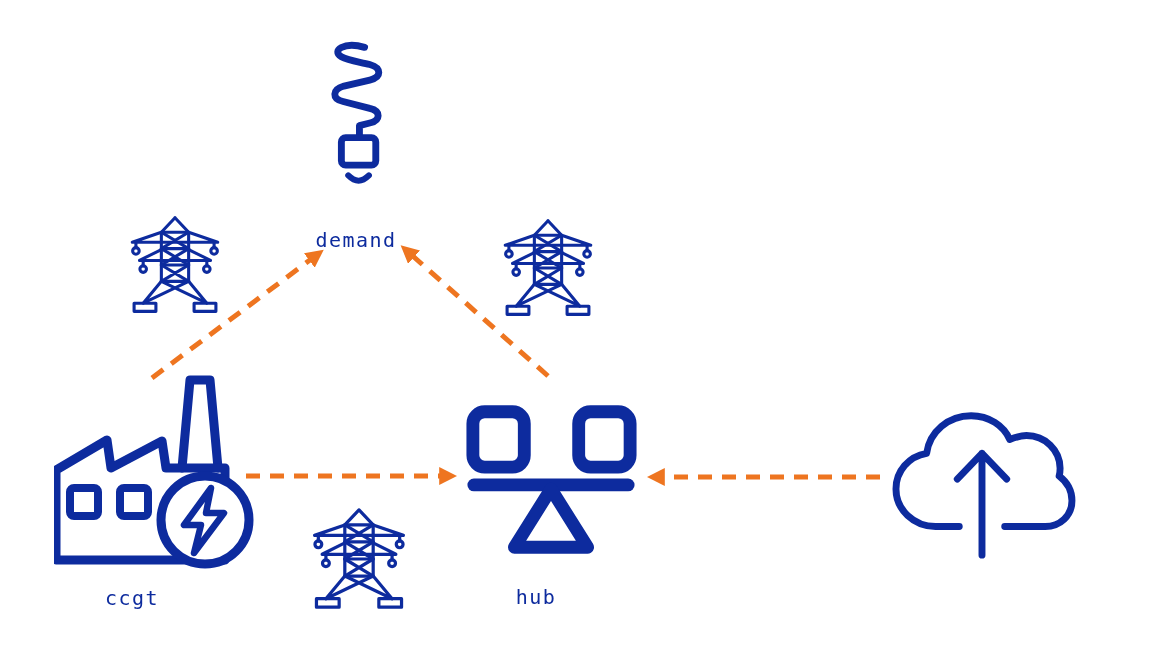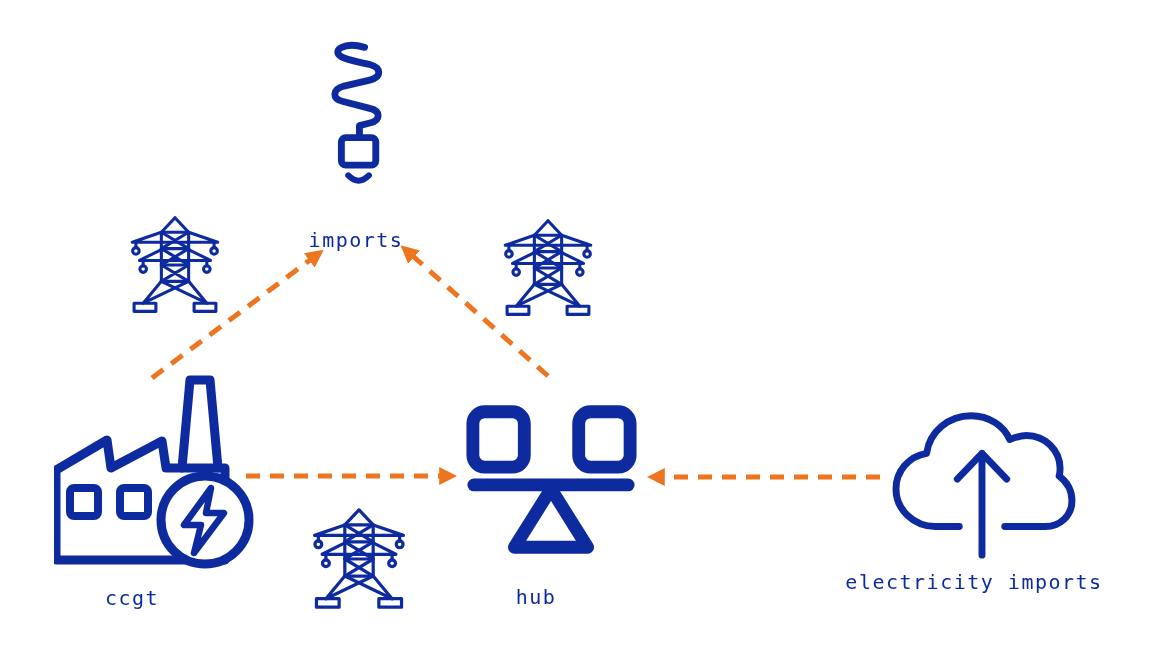"imports" div.node-label { text: imports -> demand }
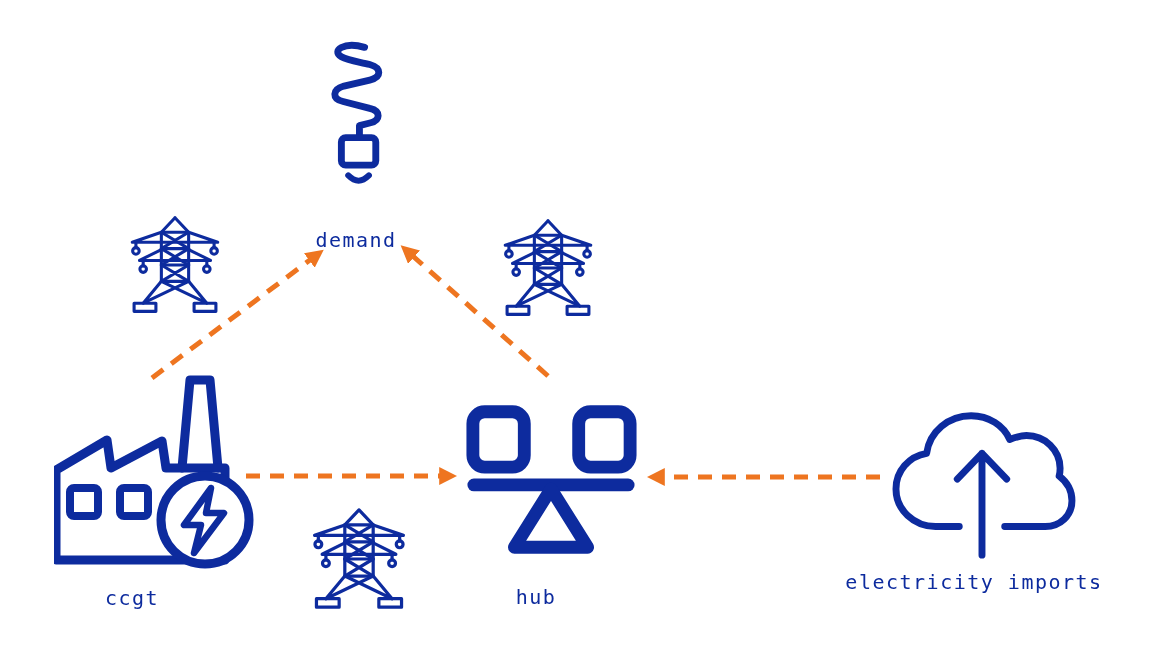"electricity imports" div.node-label { html: <div>electricity imports</div> -> none }
